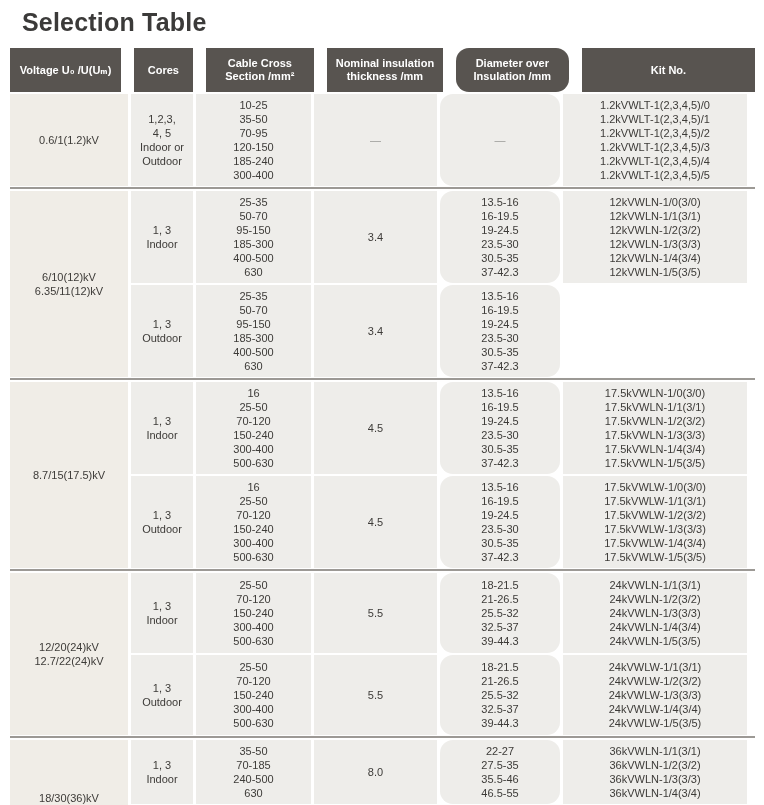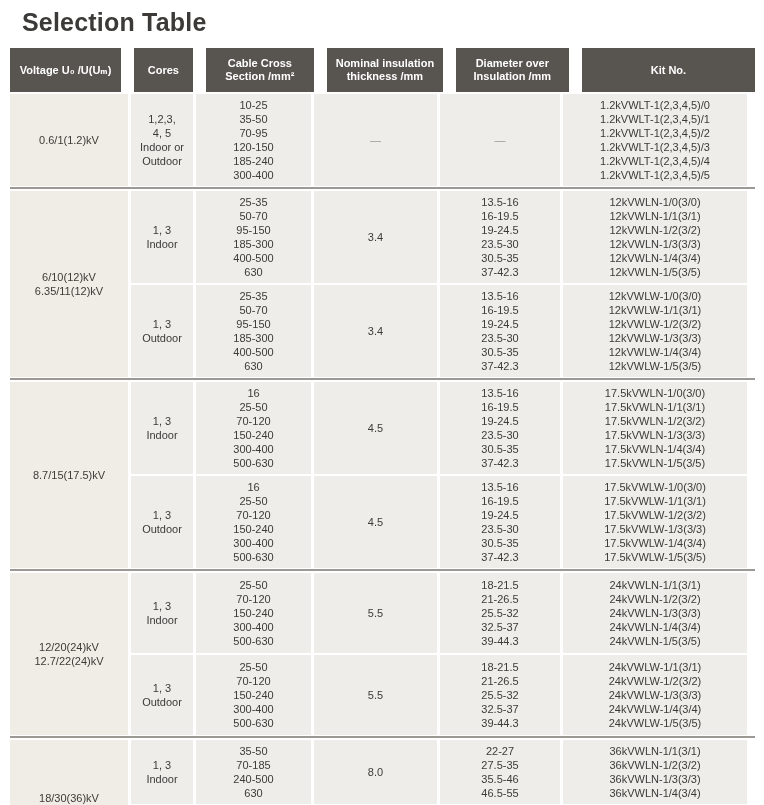"Diameter over" .c-diam { border-radius: none -> 13px }
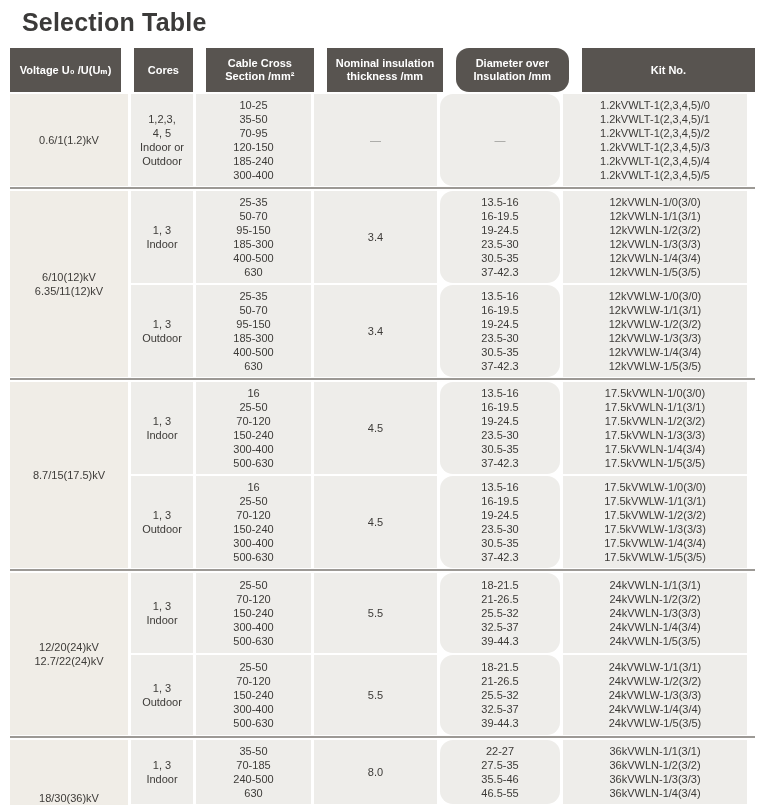"12kVWLW-1/0(3/0)" div.cell { html: <div>12kVWLW-1/0(3/0) 12kVWLW-1/1(3/1) 12kVWLW-1/2(3/2) 12kVWLW-1/3(3/3) 12kVWLW-1/4(3/4) 12kVWLW-1/5(3/5)</div> -> none }
